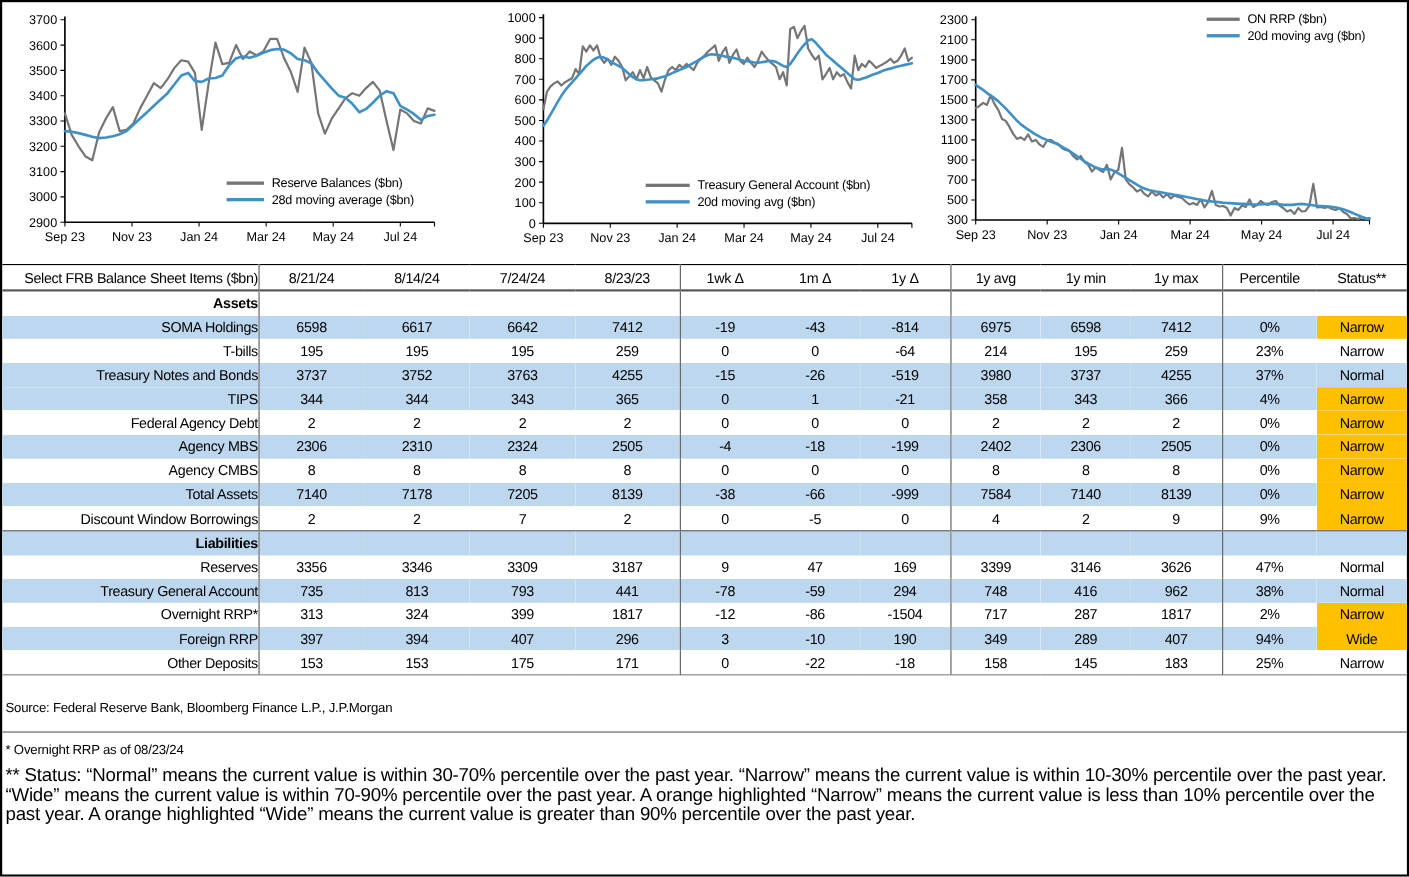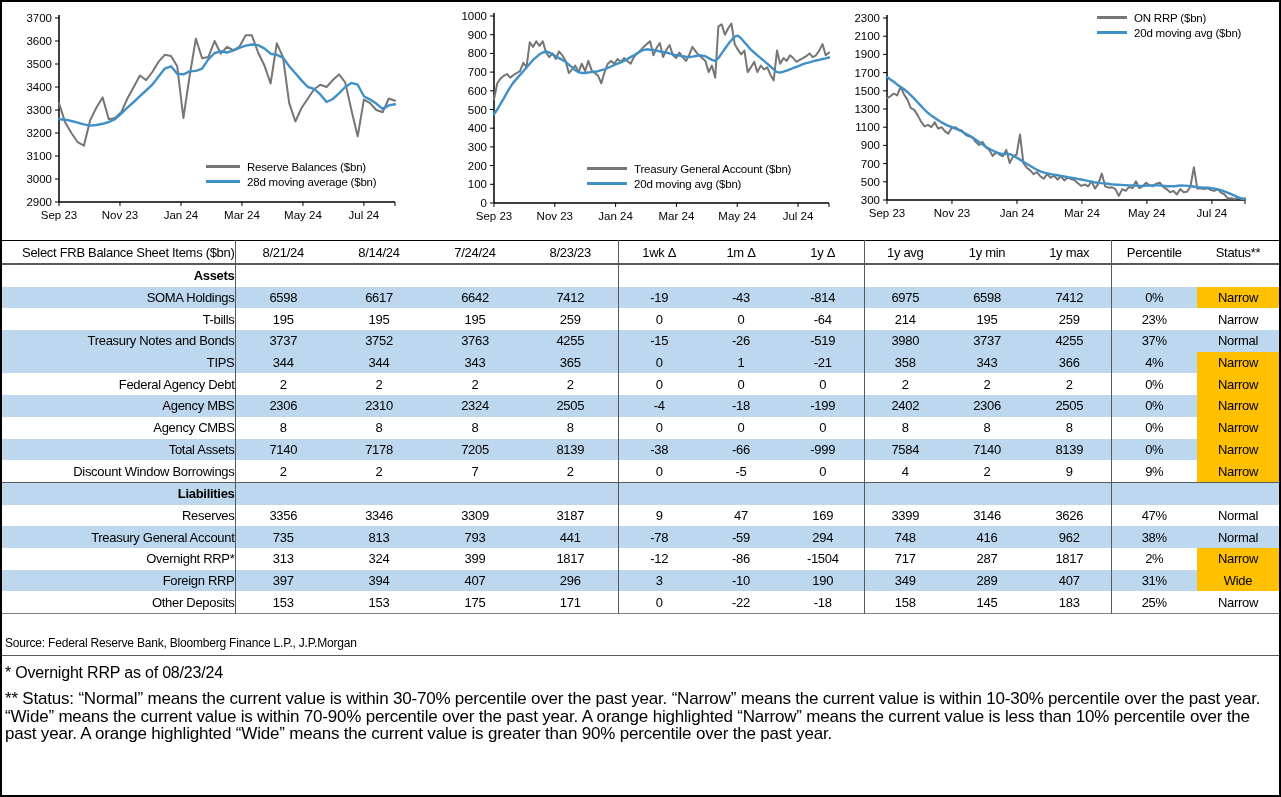"31%" td.sepl { text: 31% -> 94% }
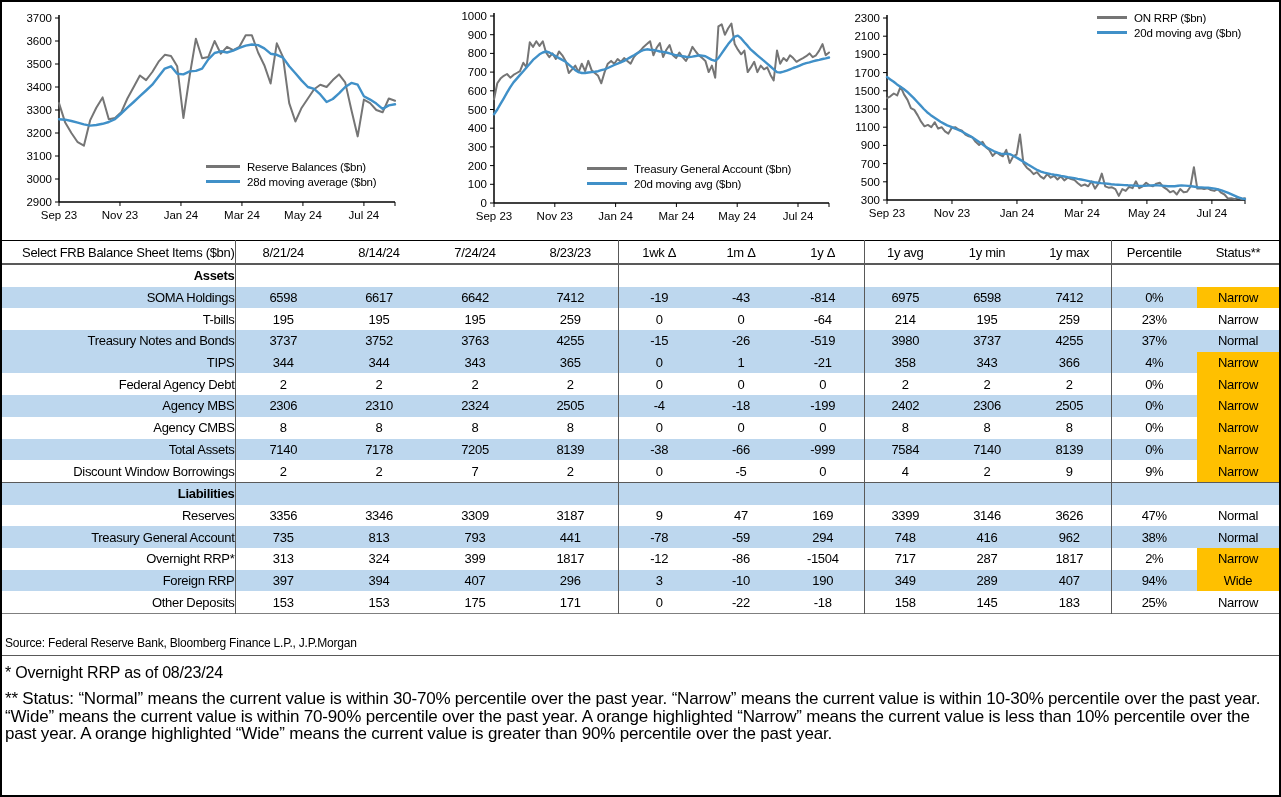"Source: Federal Reserve Bank, Bloomberg" .src { padding: 4px 3px 5px 3px -> 4px 3px 15px 3px }
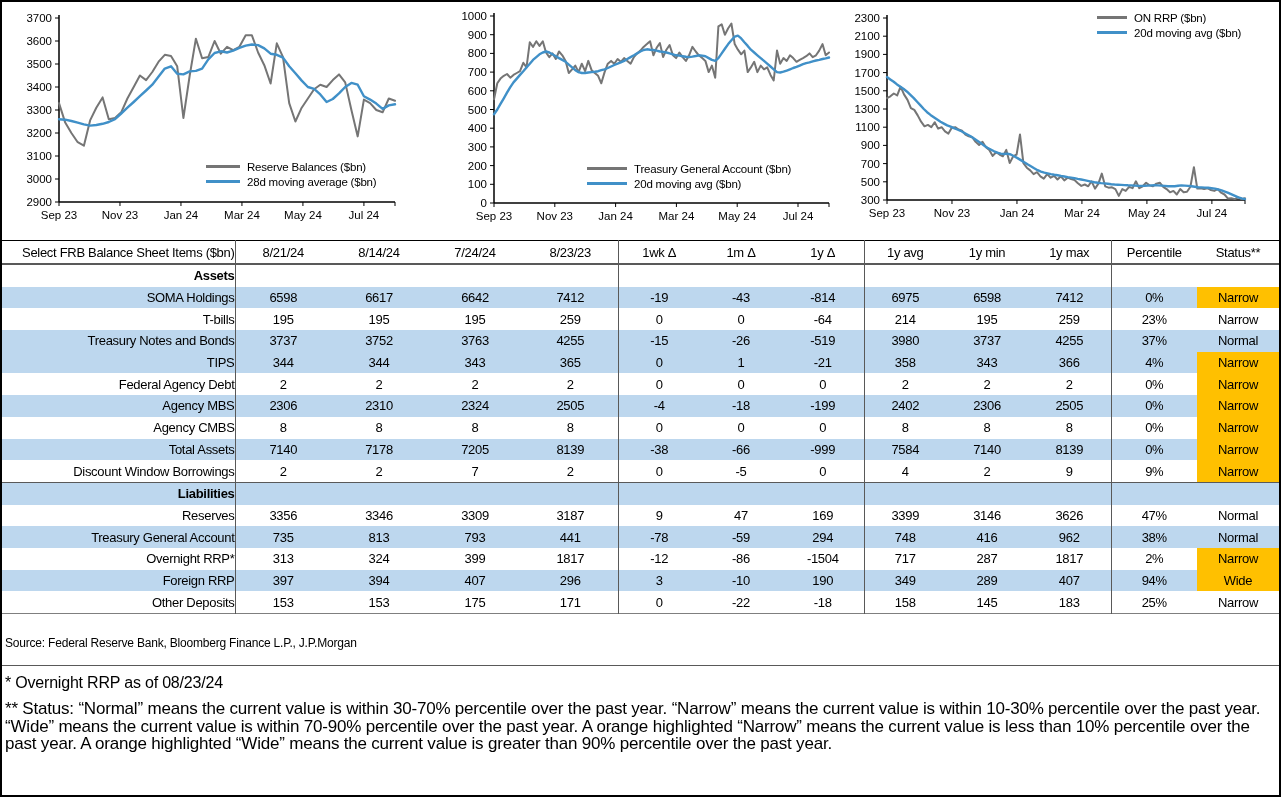"* Overnight RRP as of" .note1 { font-size: 16px -> 12px }
